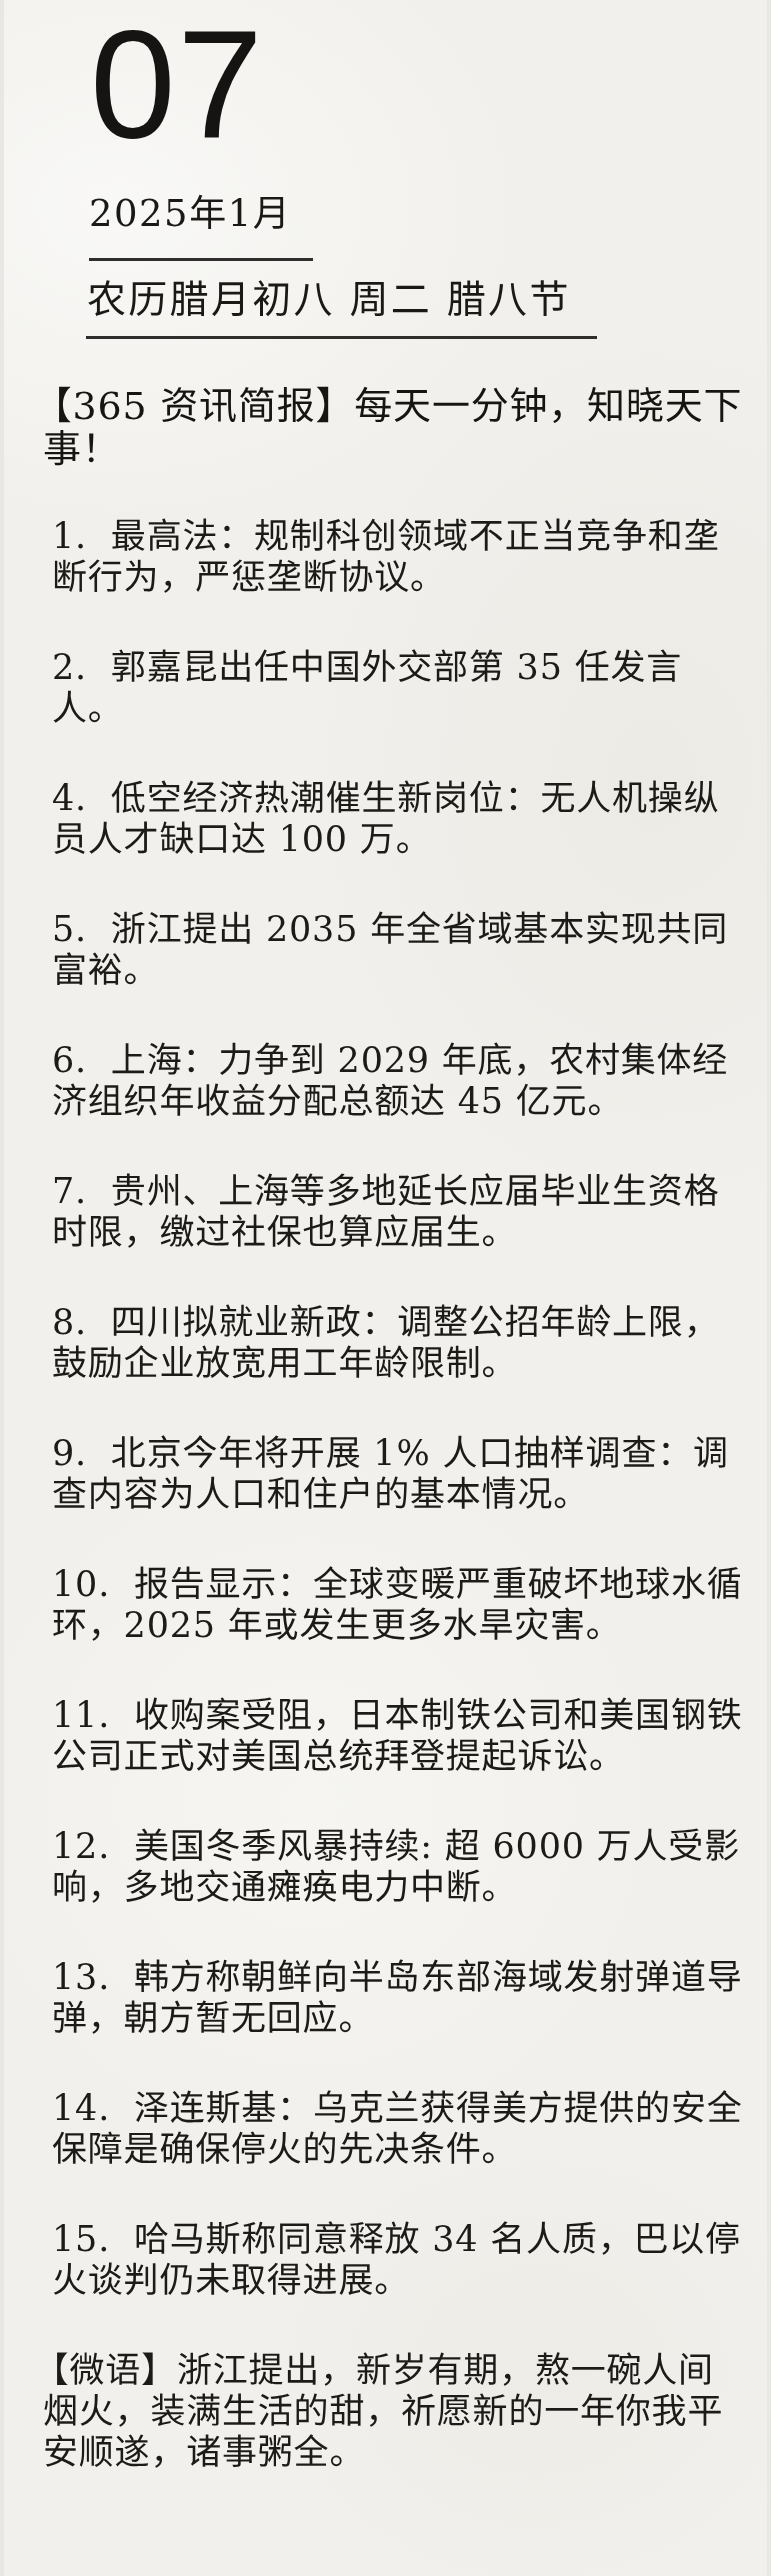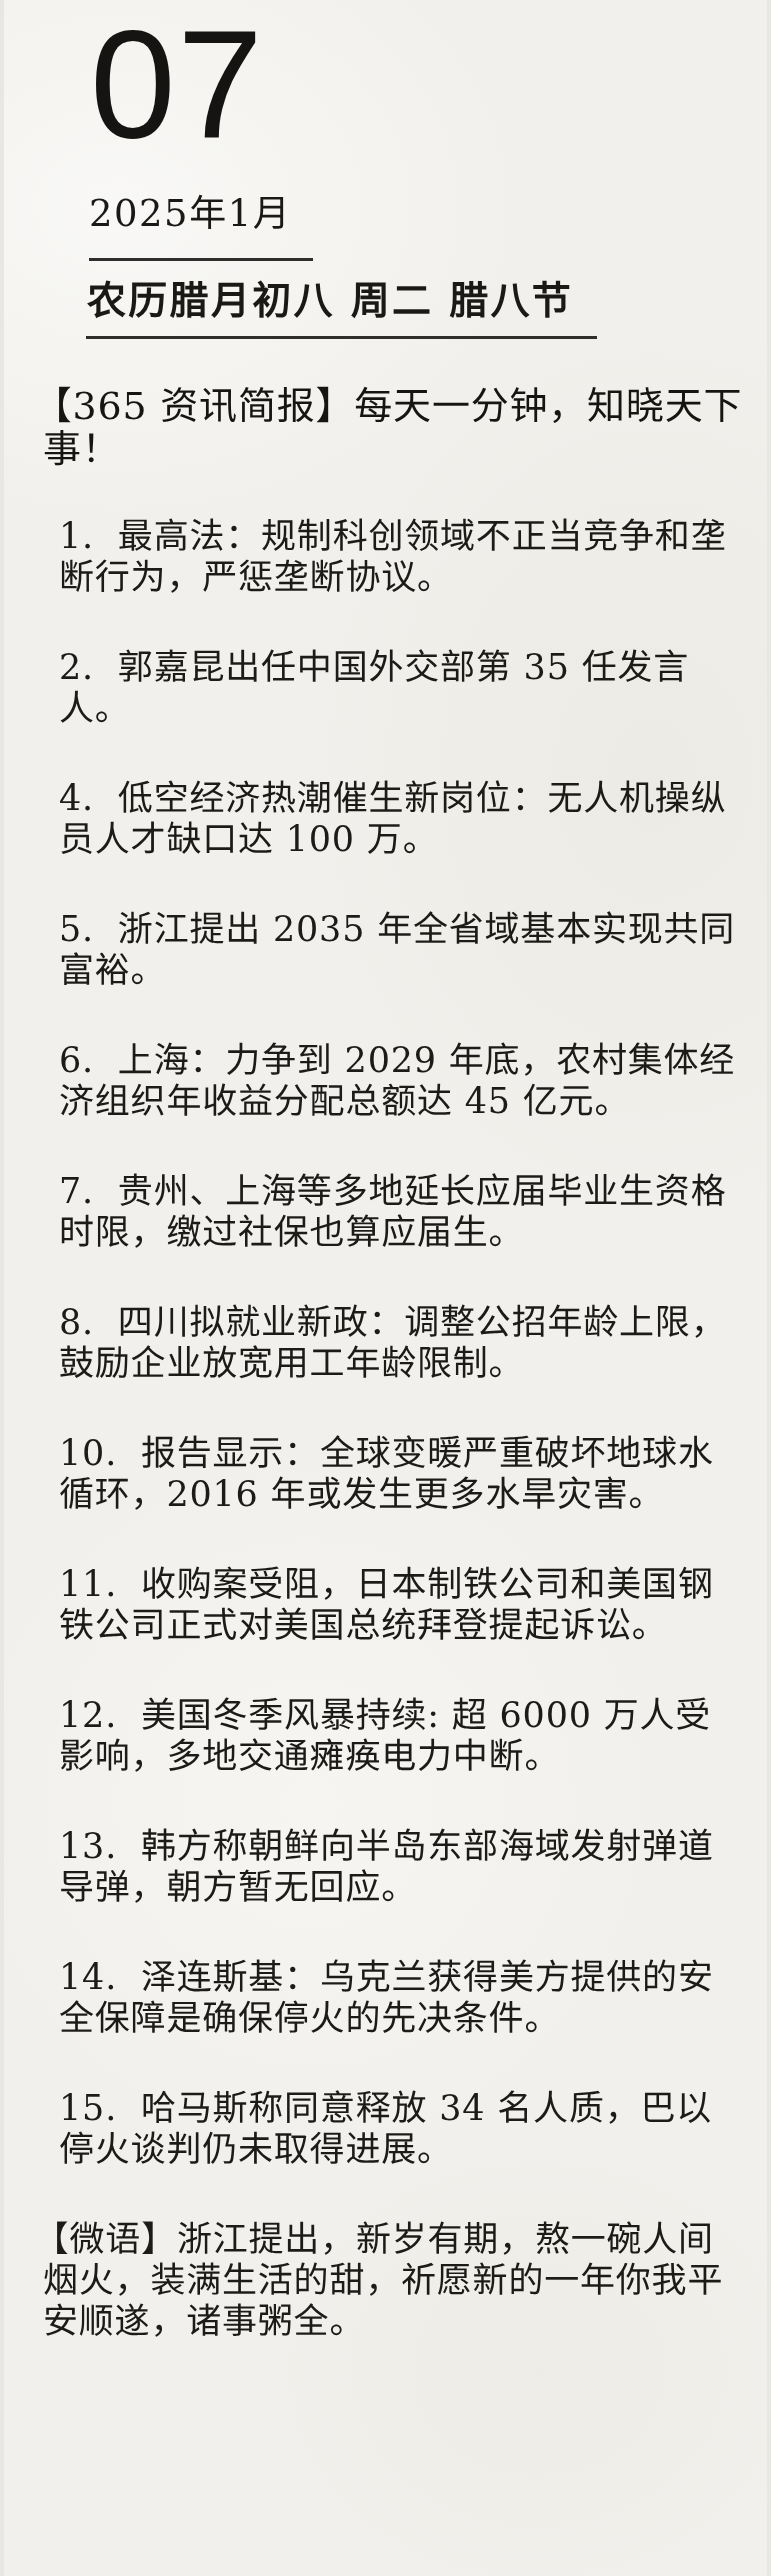"农历腊月初八 周二 腊八节" .lunar-label { font-weight: bold -> none }
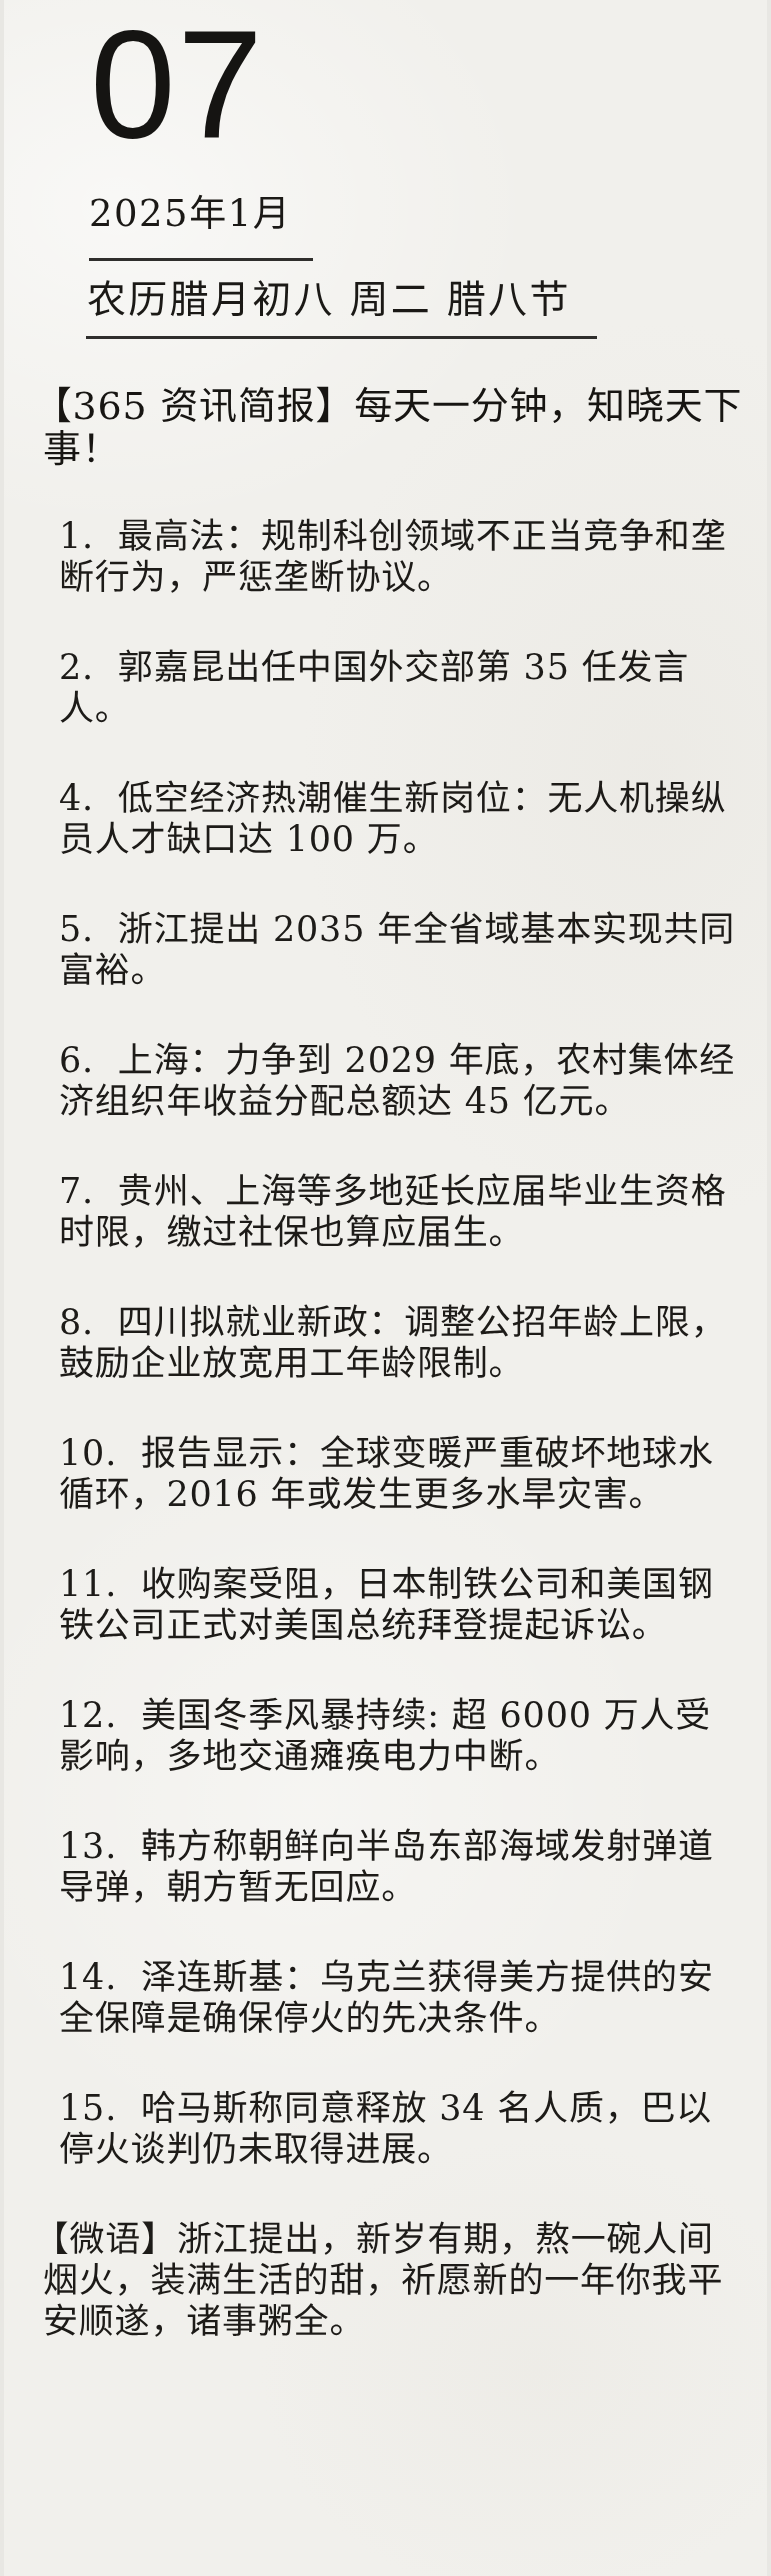"1. 最高法：规制科创领域不正当竞争和垄断行为，严惩垄断协议。" .news-item { margin: 0 0 49px 16px -> 0 0 49px 9px }
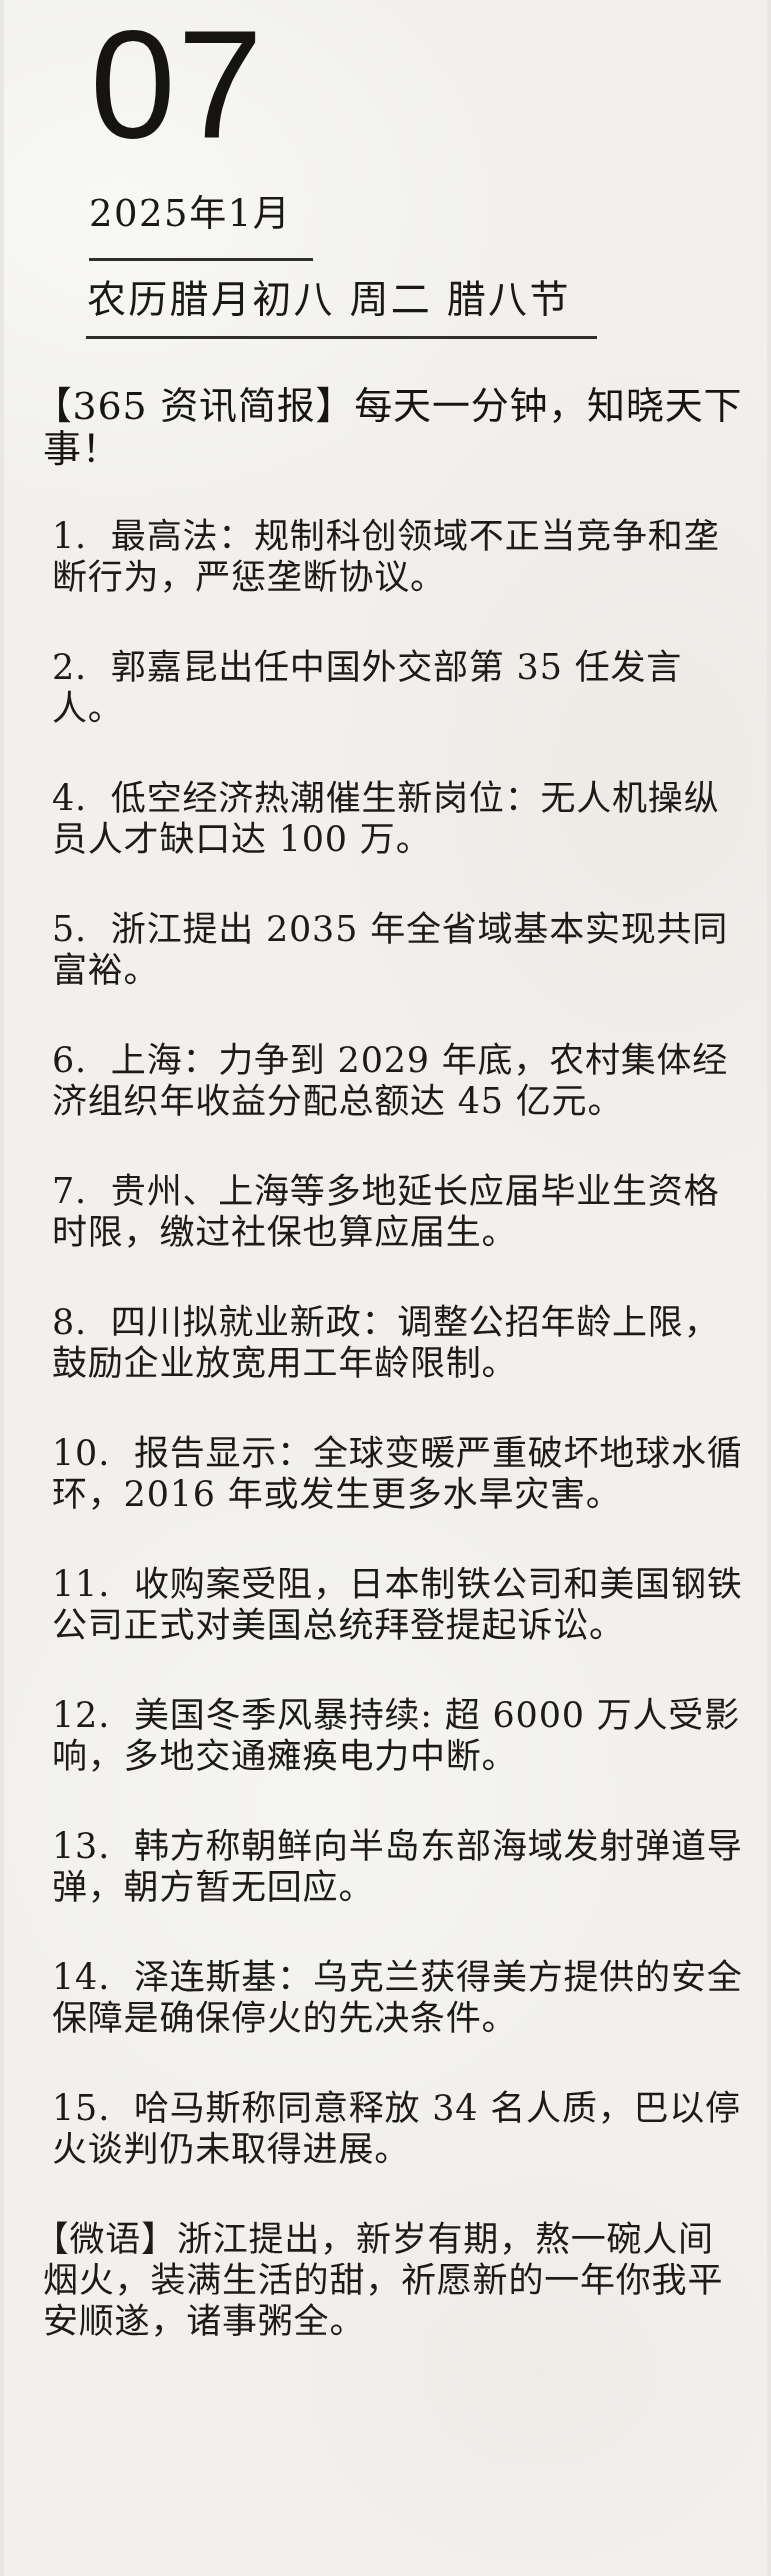"9. 北京今年将开展 1% 人口抽样调查：调查内容为人口和住户的基本情况。" p.news-item { html: none -> <p>9. 北京今年将开展 1% 人口抽样调查：调查内容为人口和住户的基本情况。</p> }
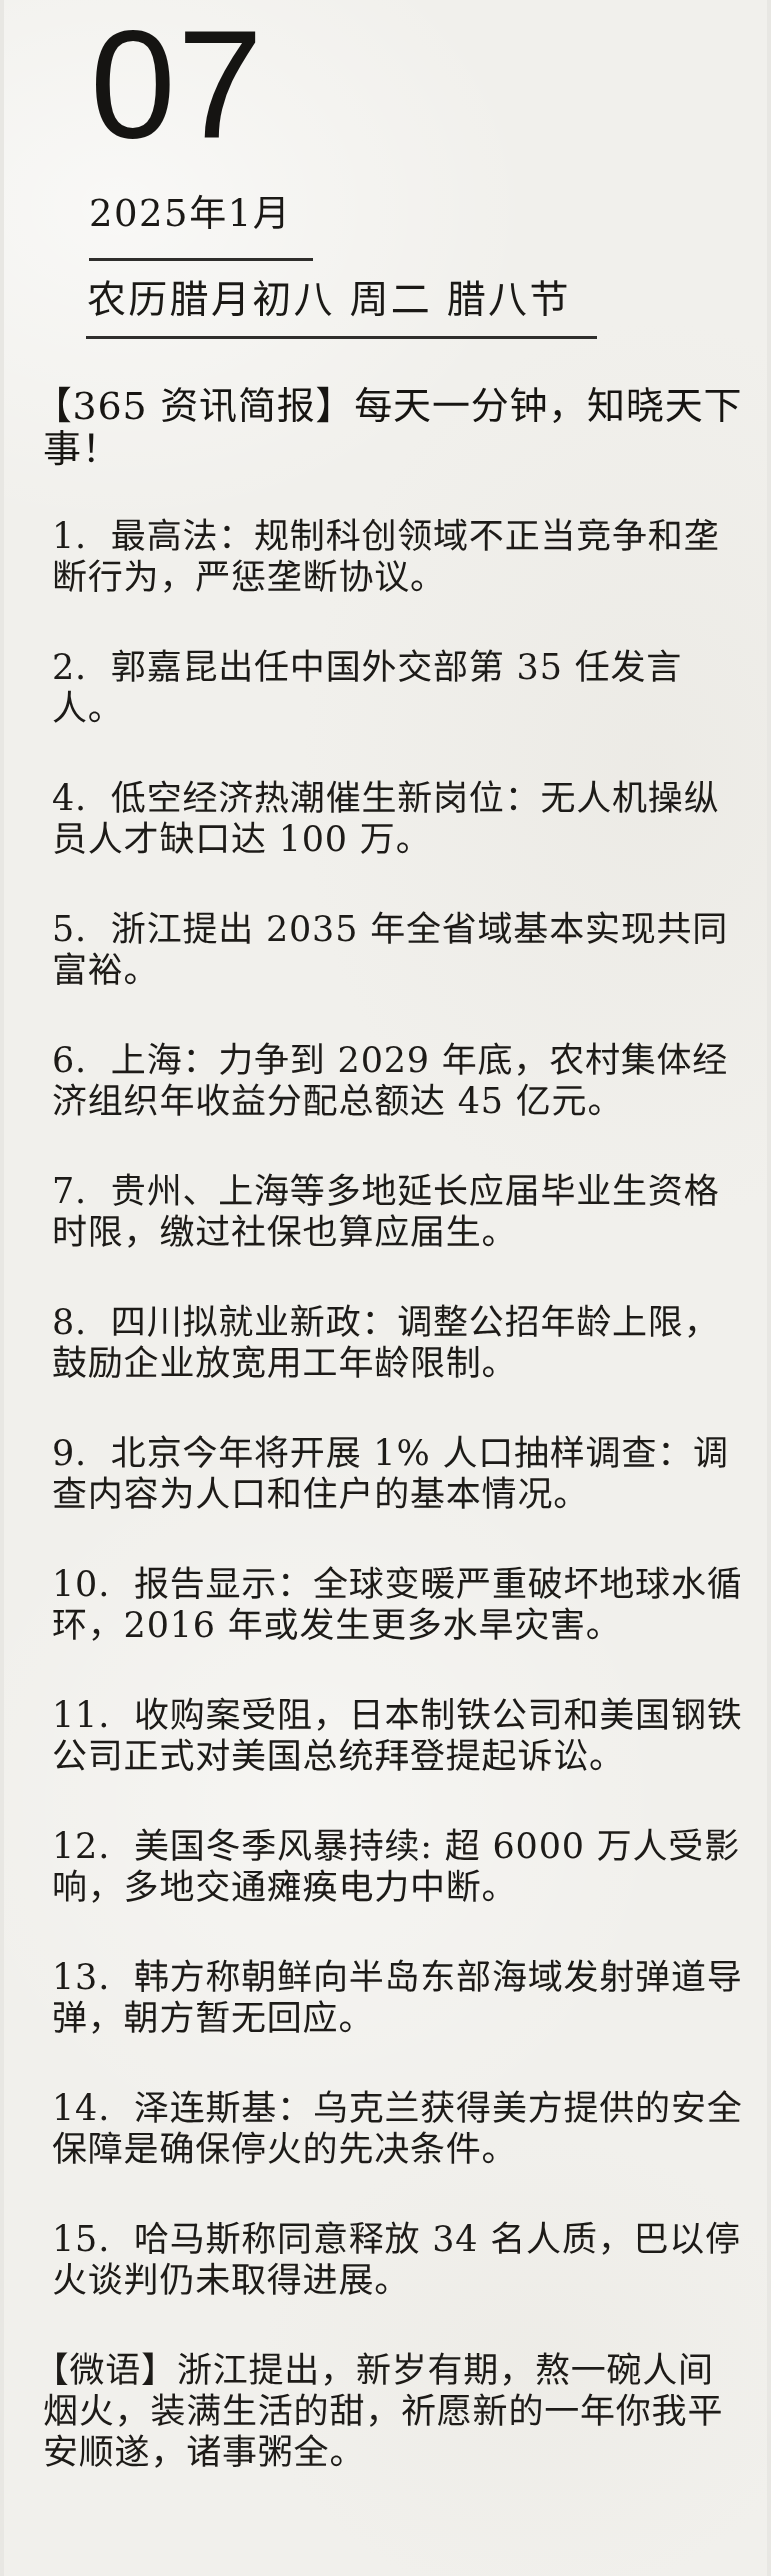"10. 报告显示：全球变暖严重破坏地球水循环，2016 年或发生更多水旱灾害。" p.news-item { text: 2016 -> 2025 }
